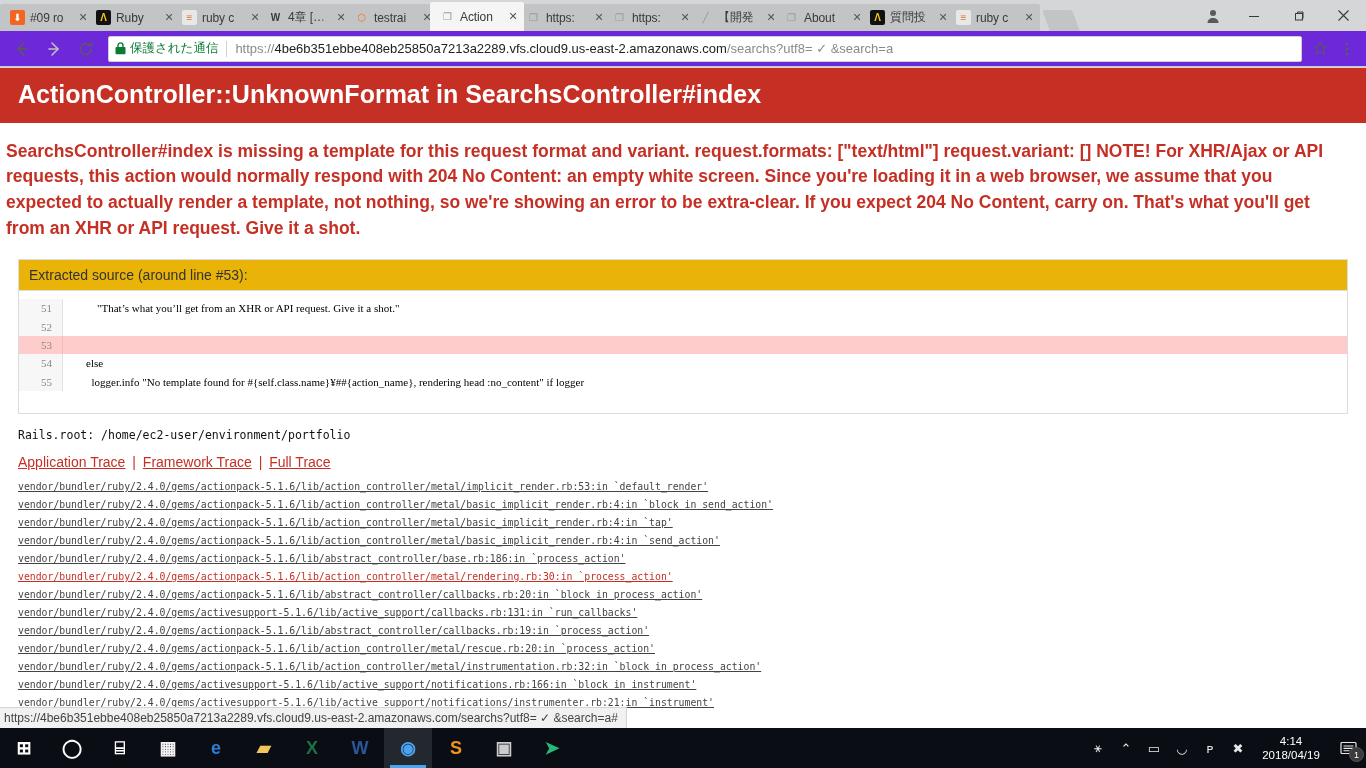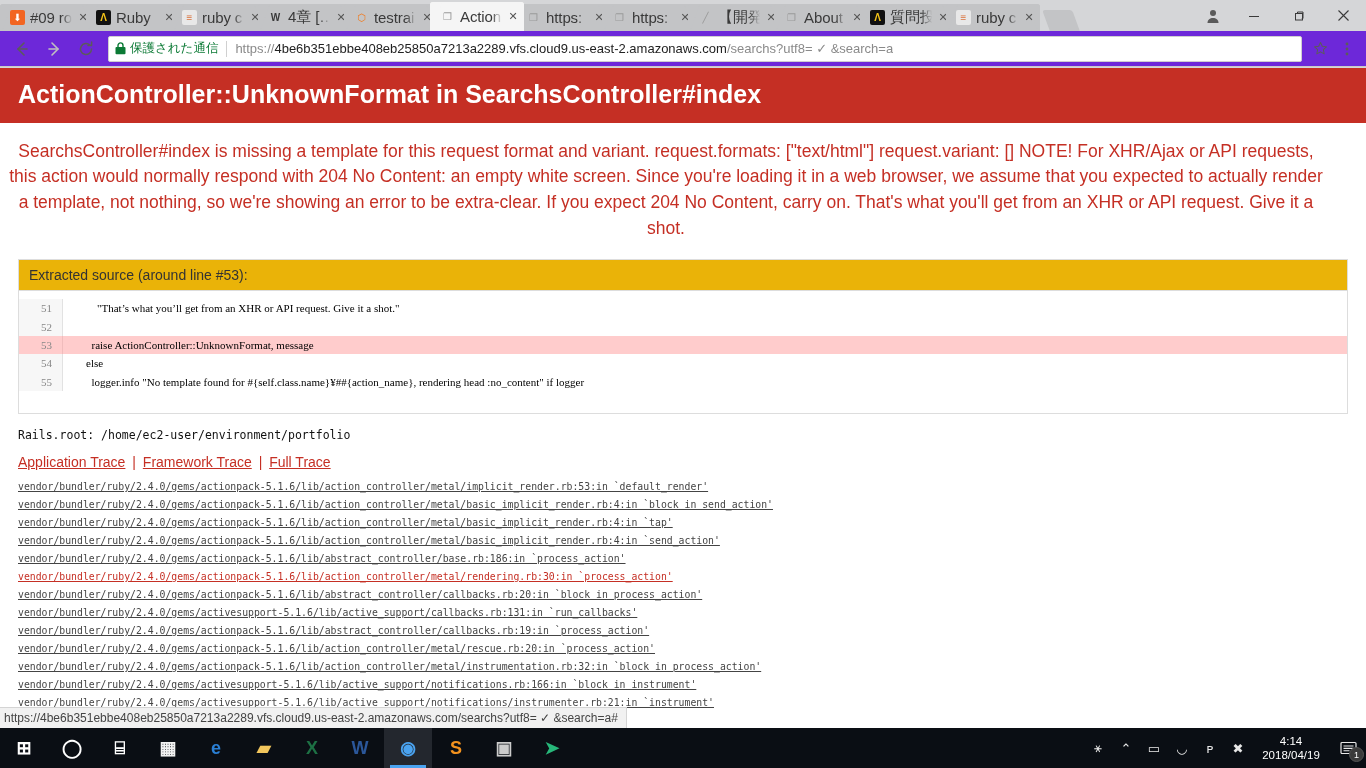"#09 ro" .tab .tab-title { font-size: 15px -> 12px }
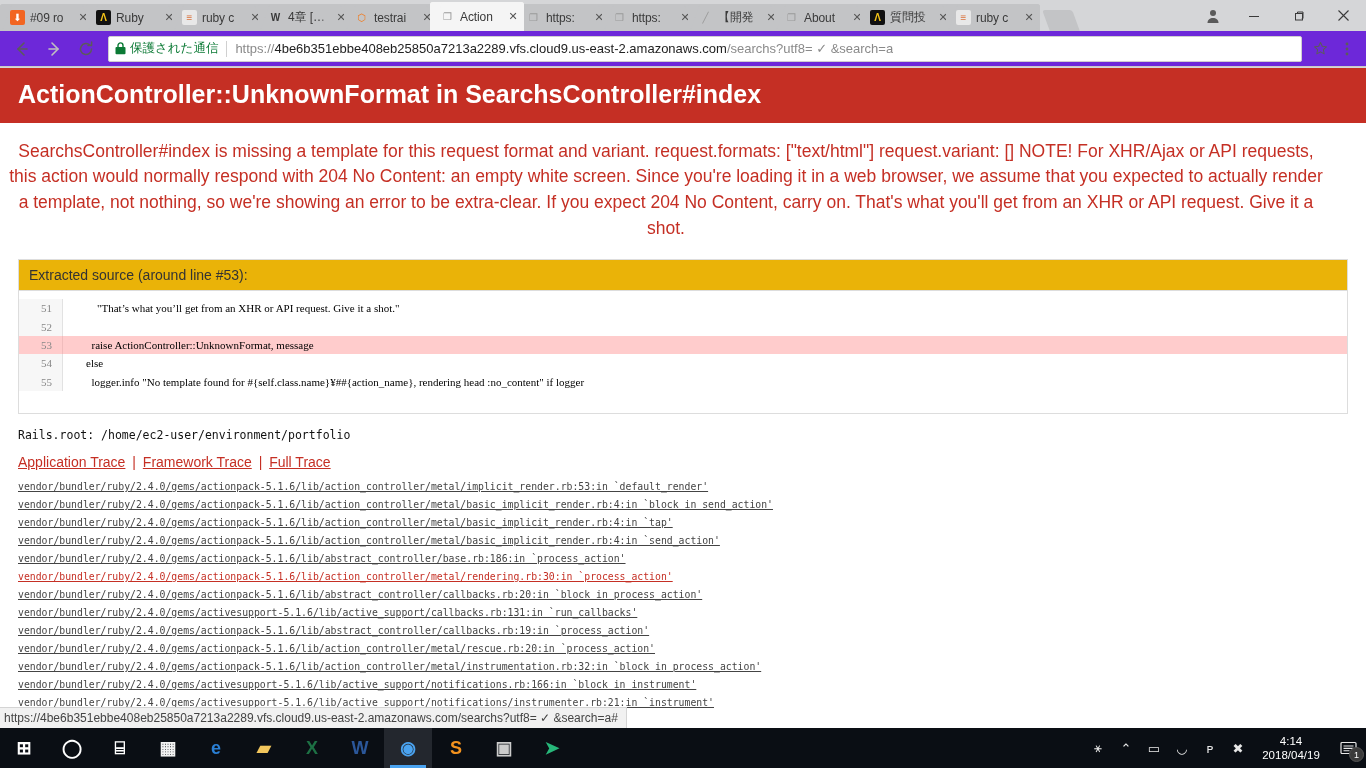"SearchsController#index is missing a" #error-message { font-weight: normal -> bold; text-align: center -> none }
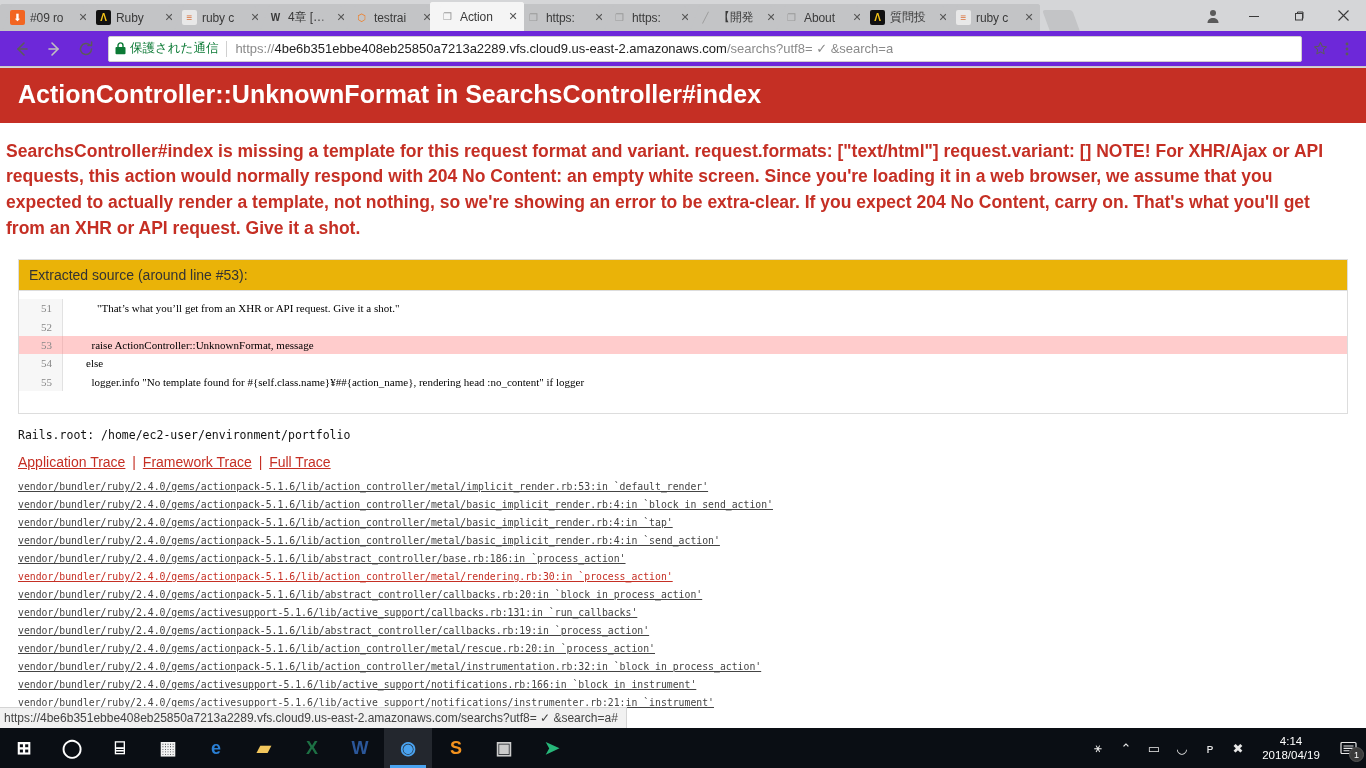"raise ActionController::UnknownFormat," span.src-txt { html: <span> raise ActionController::UnknownFormat, message</span> -> none }
